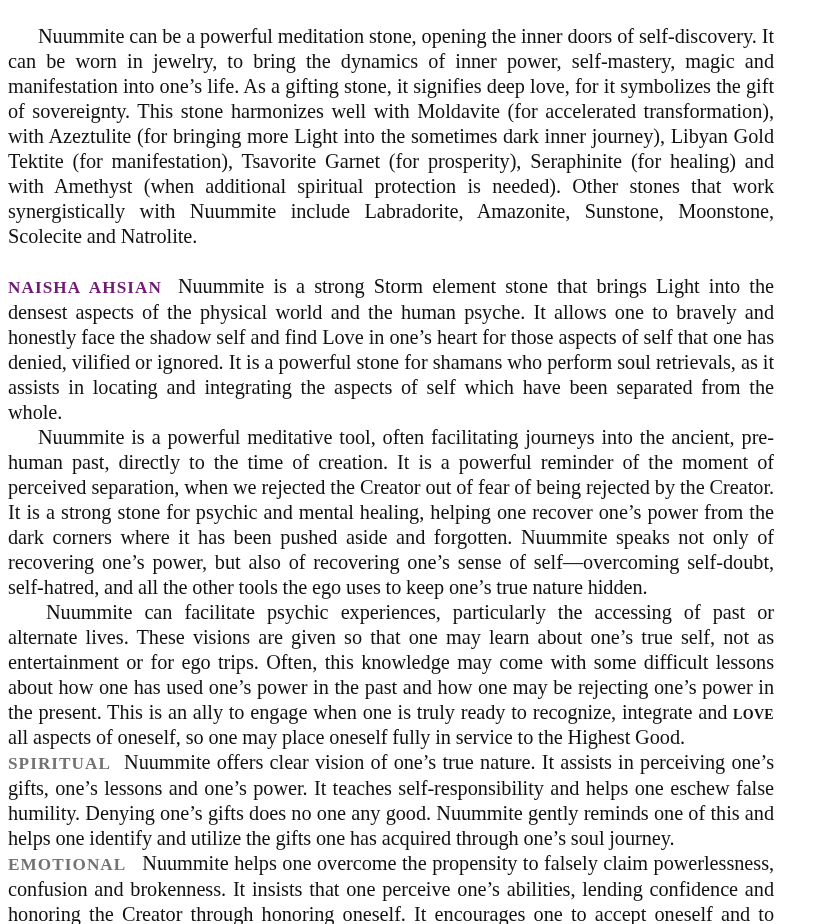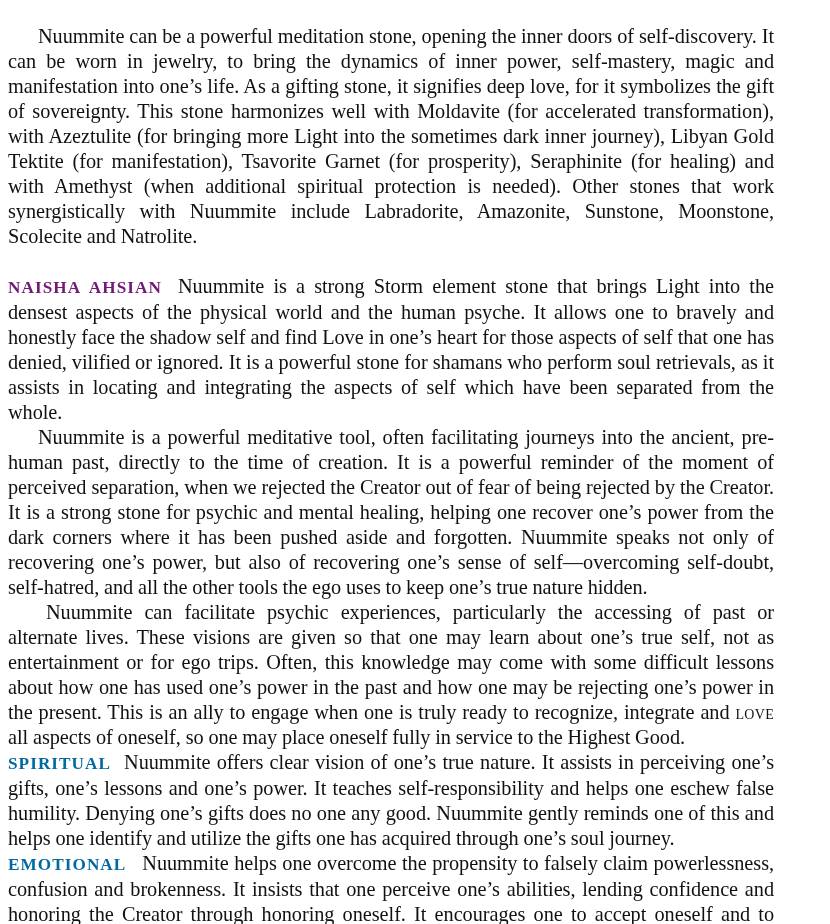"love" .smallcaps { font-weight: none -> bold }
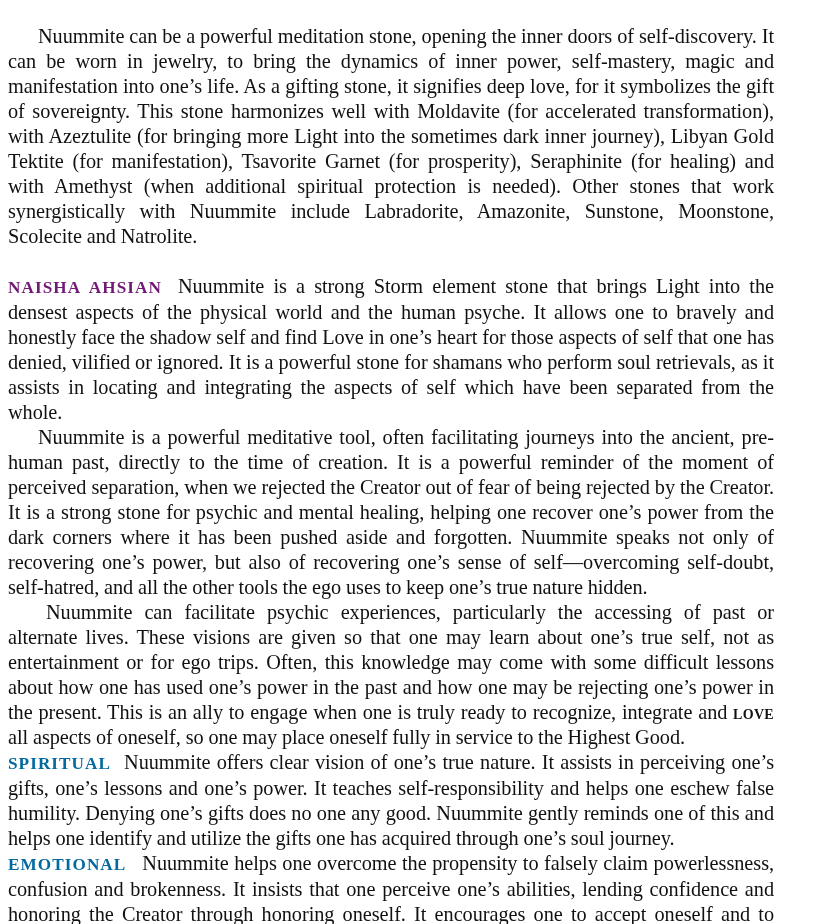"SPIRITUAL" .runin.olive { color: #0369a1 -> #737373 }
